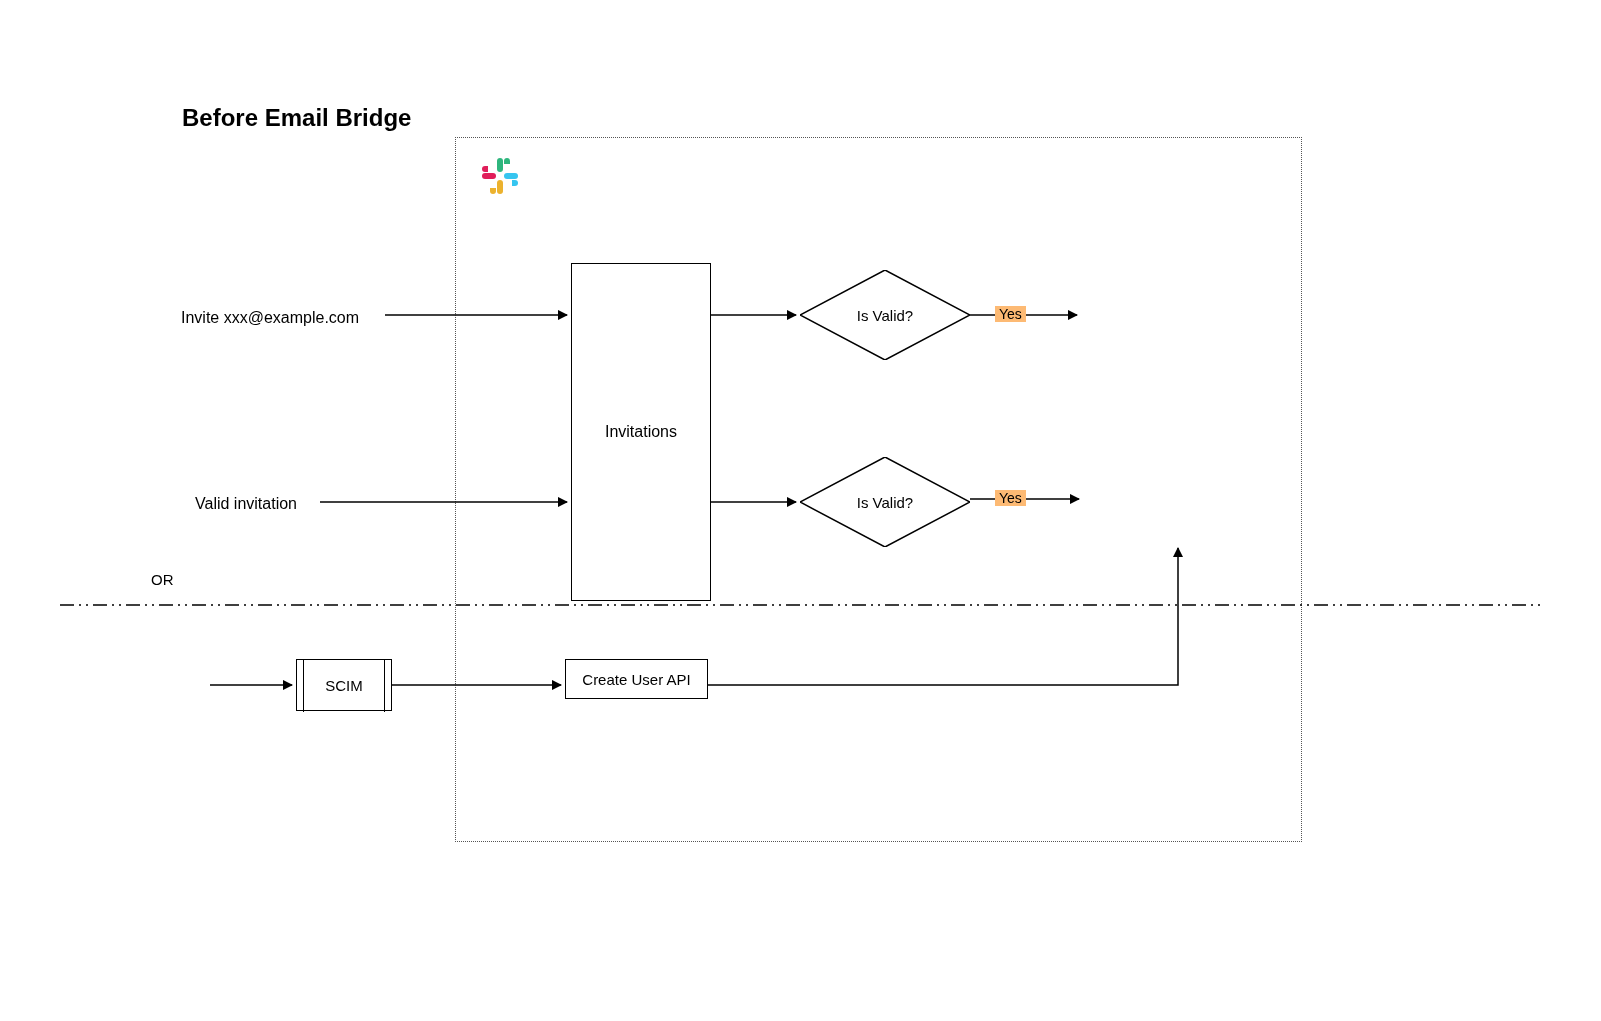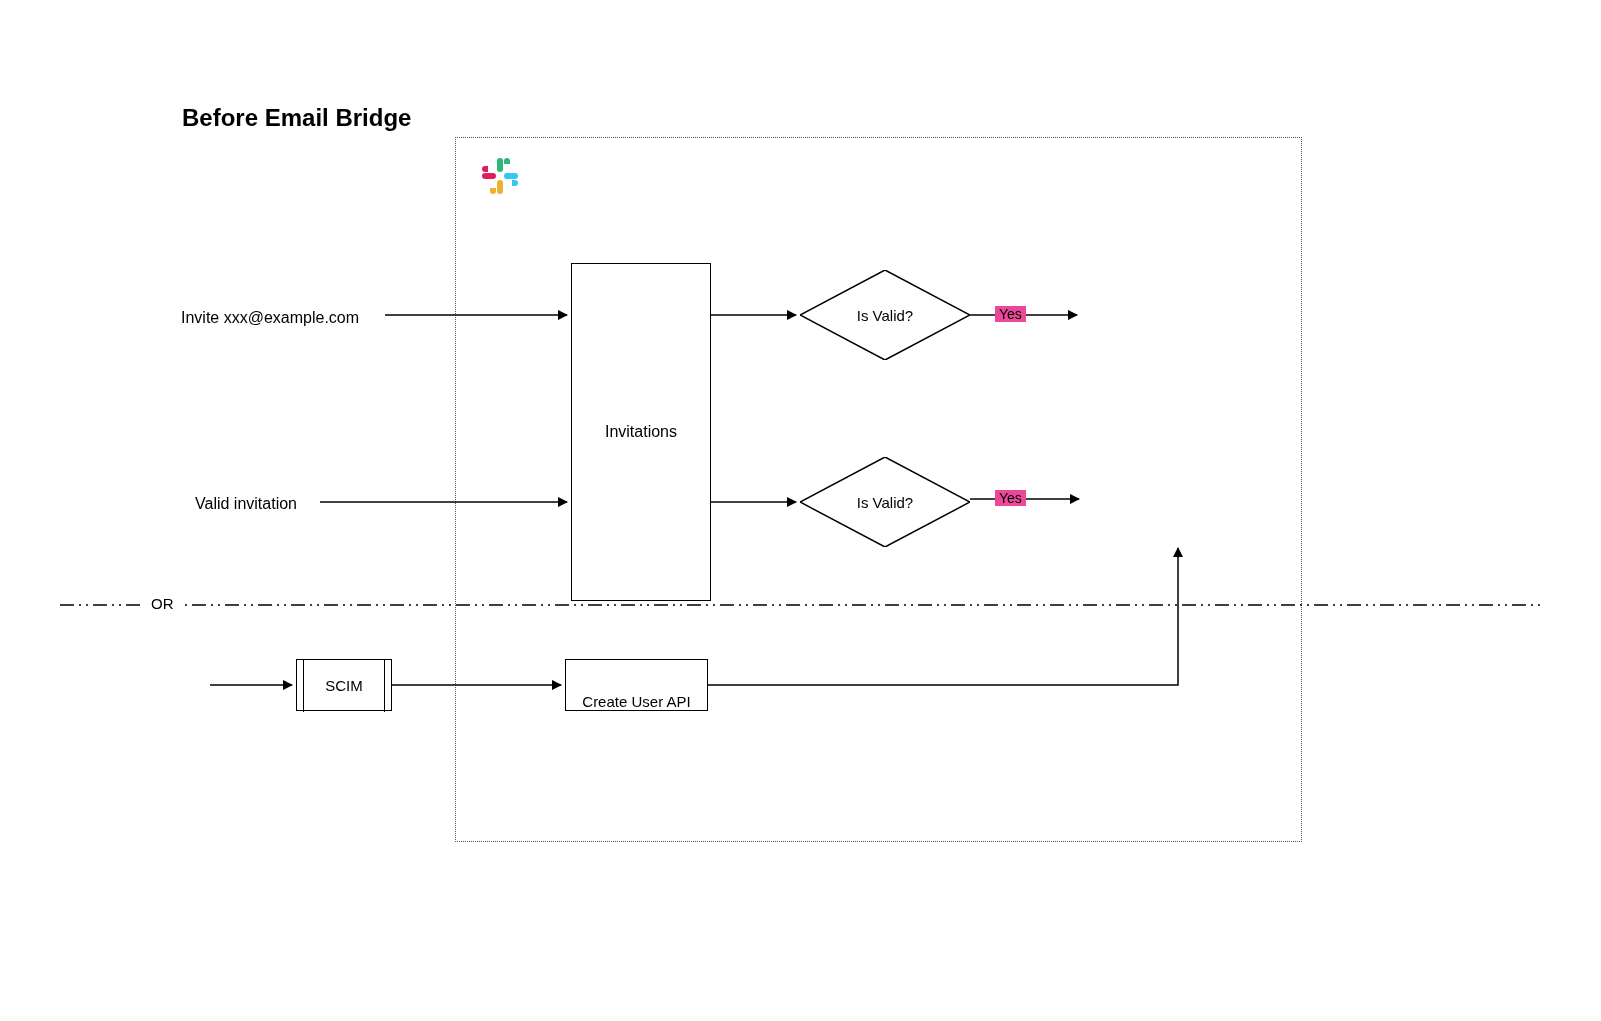"Yes" .edge-label { background: #ec4899 -> #fdba74 }
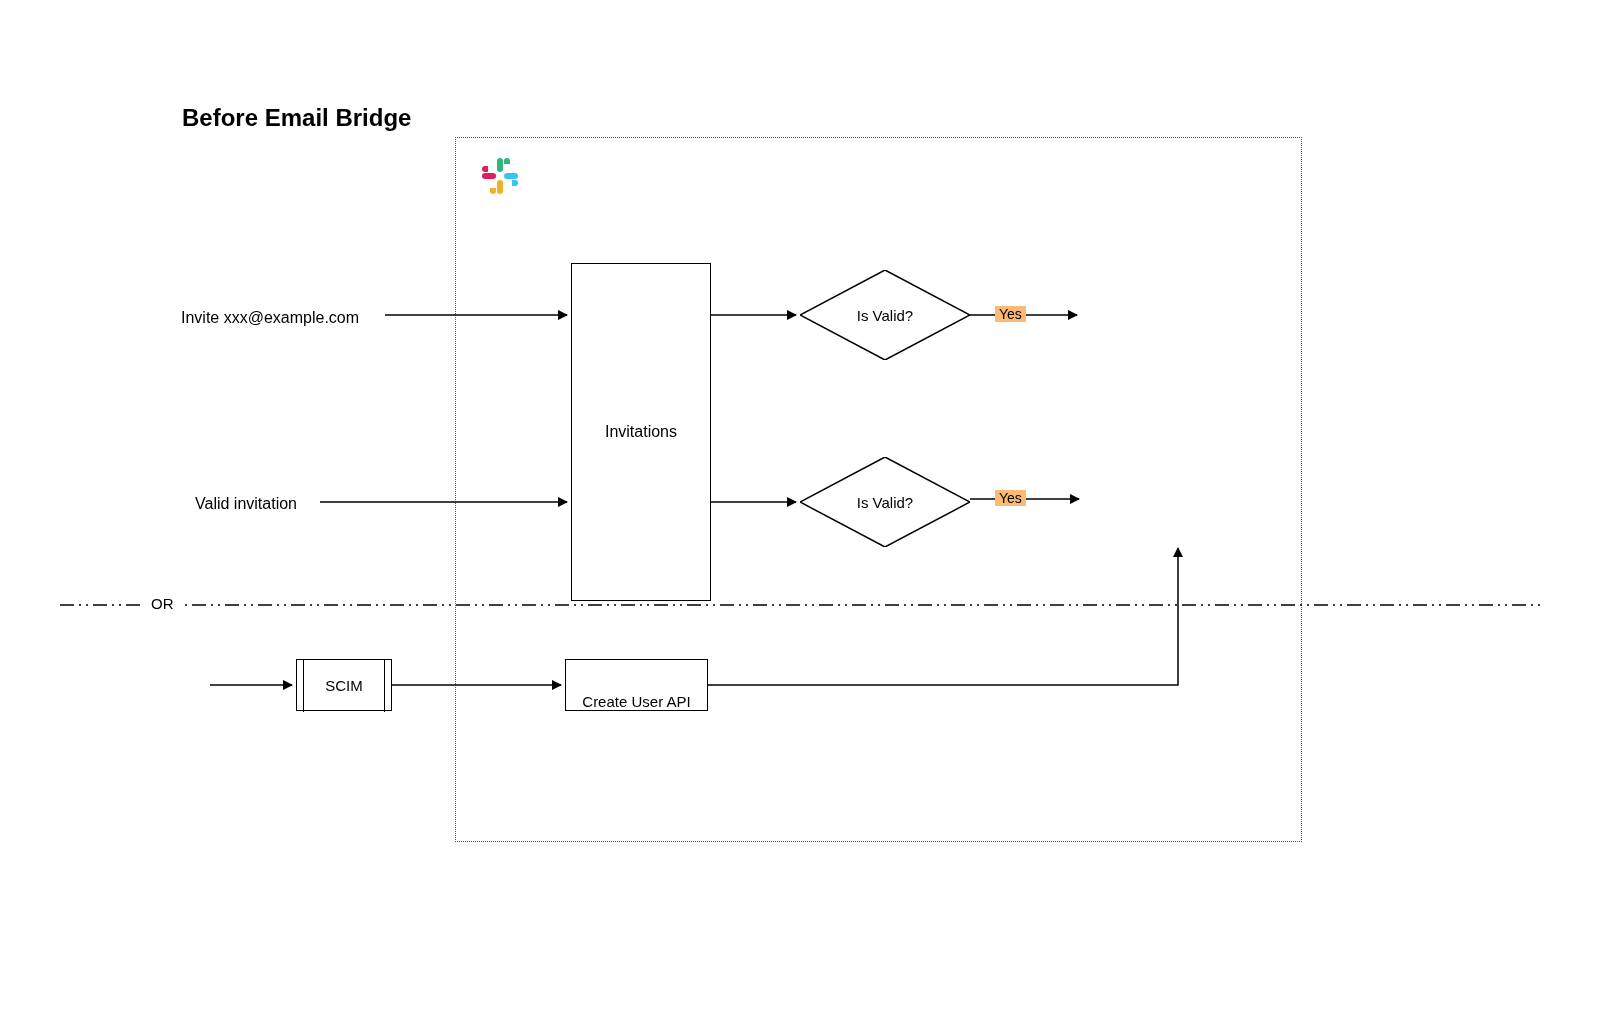"OR" div.or-label { top: 595px -> 571px }
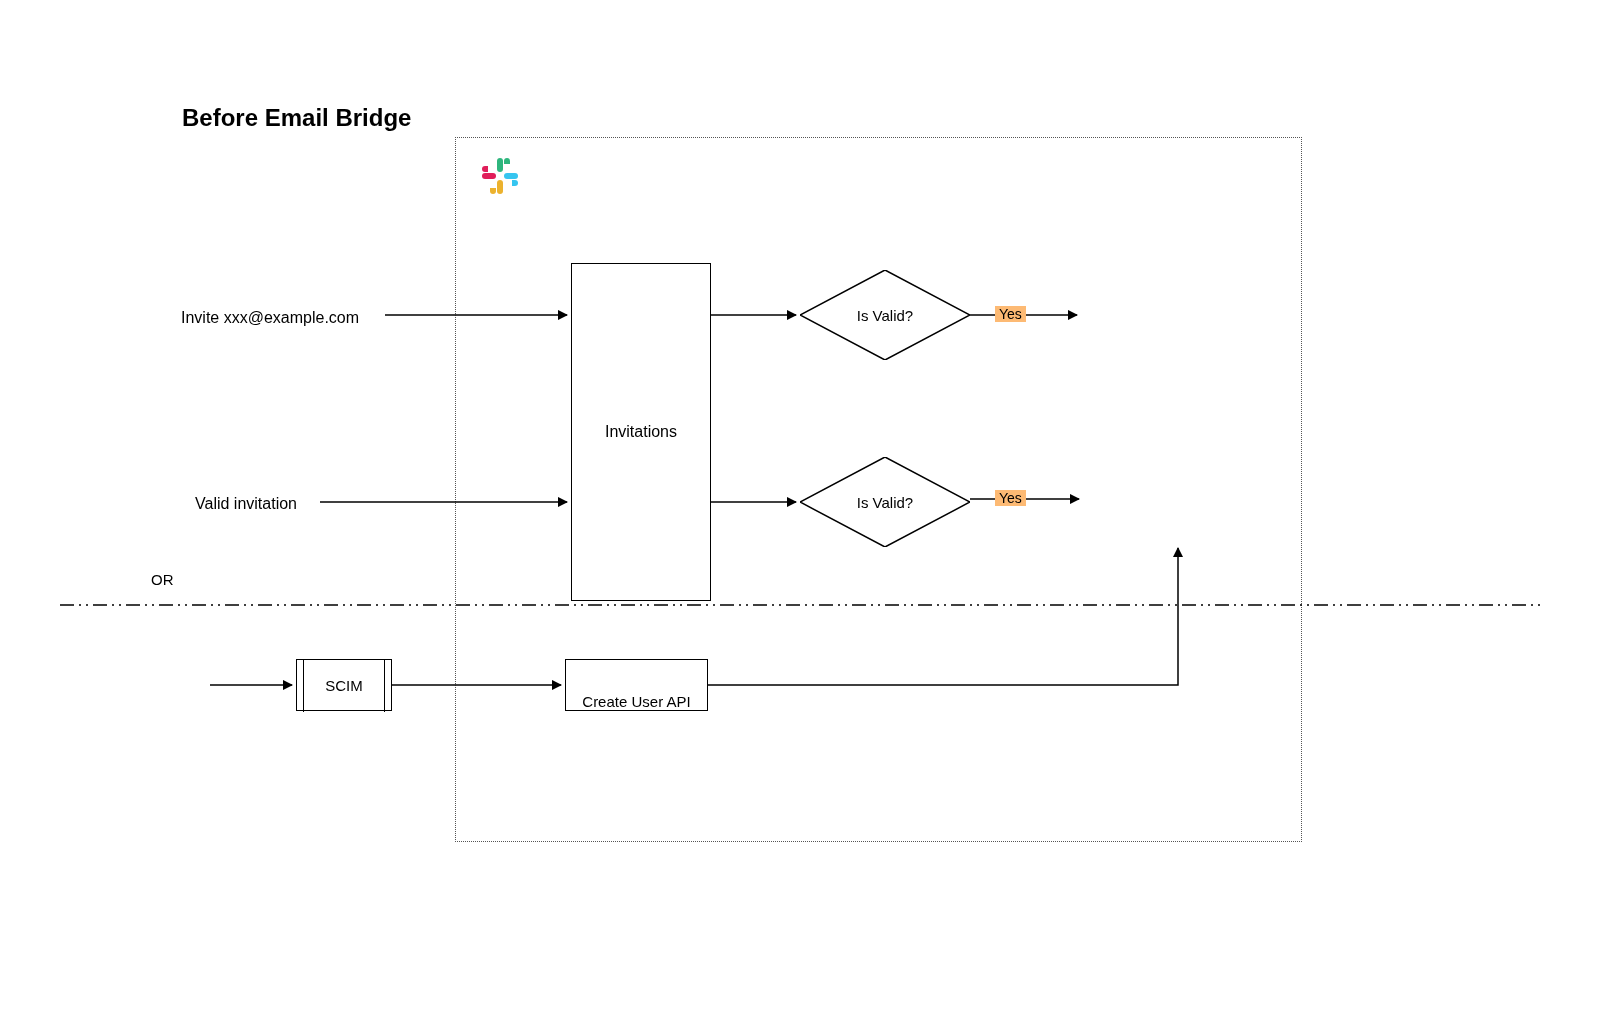"Create User API" div.process-box { align-items: flex-end -> none; height: 52px -> 40px }
